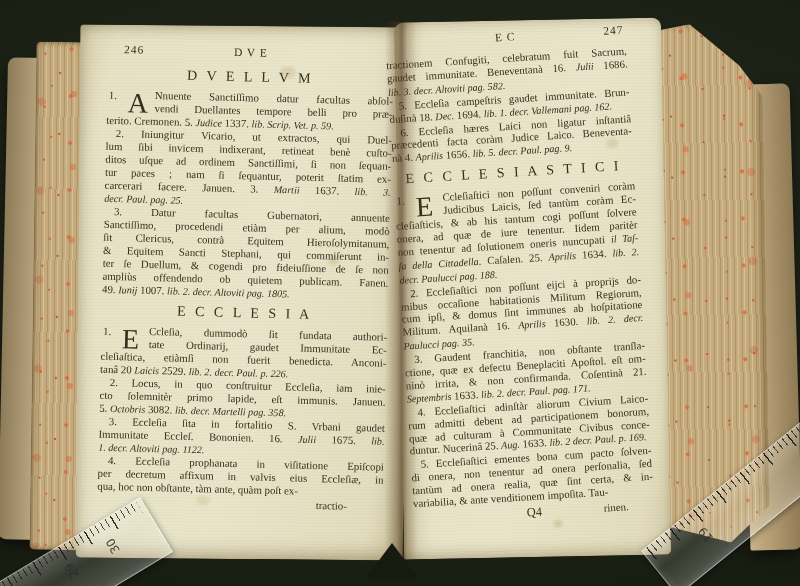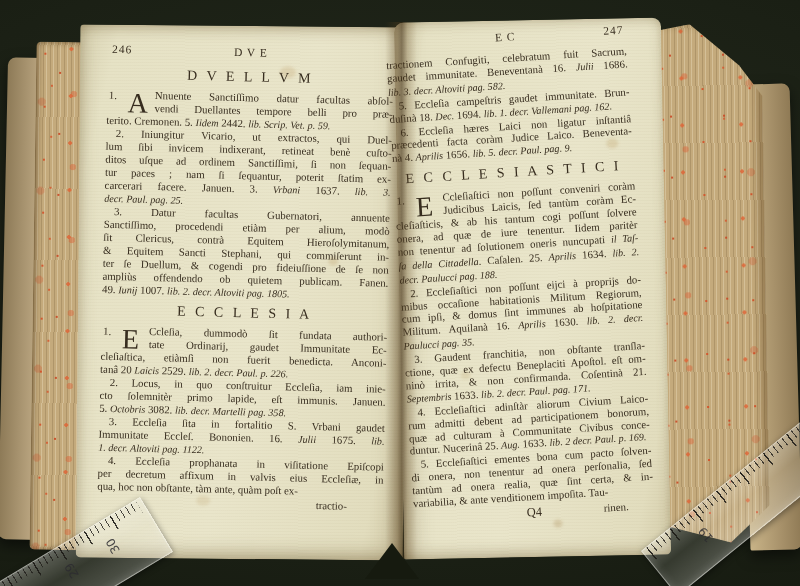"246" .headrow .pgnum-left { left: 4px -> 16px }
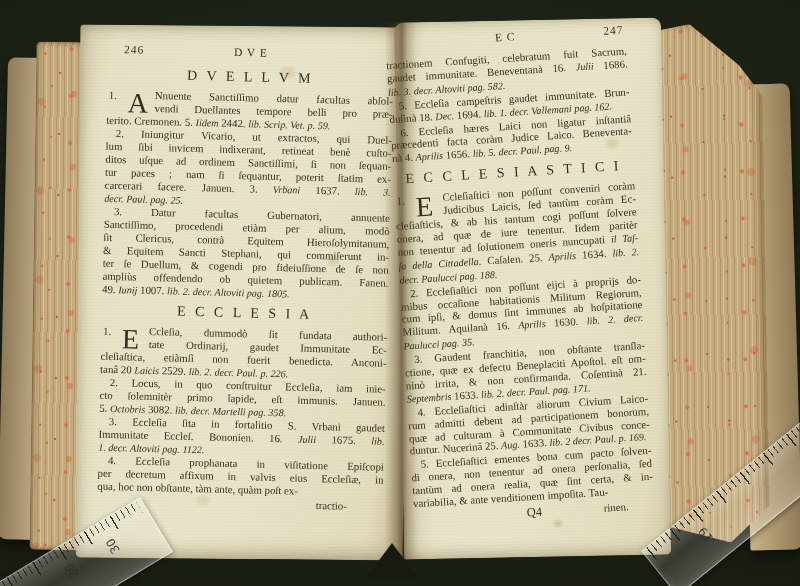"Iidem" span.it { text: Iidem -> Judice }
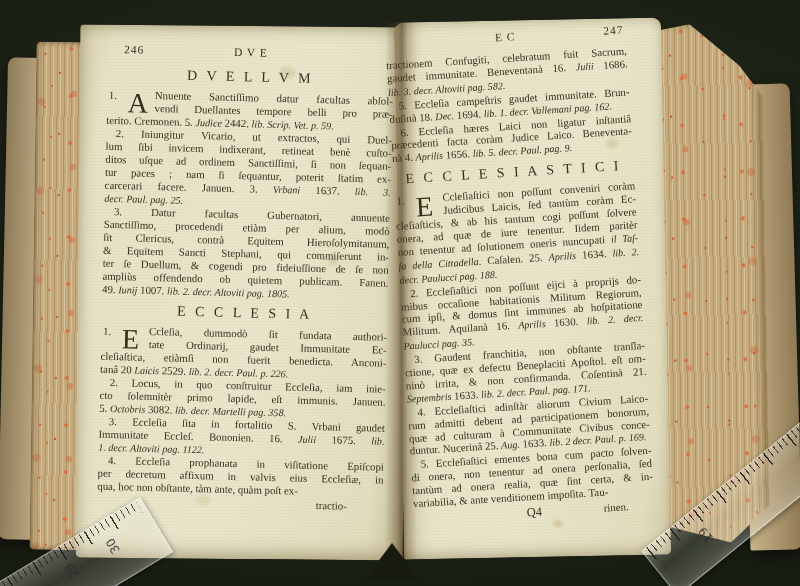"2442." span { text: 2442 -> 1337 }
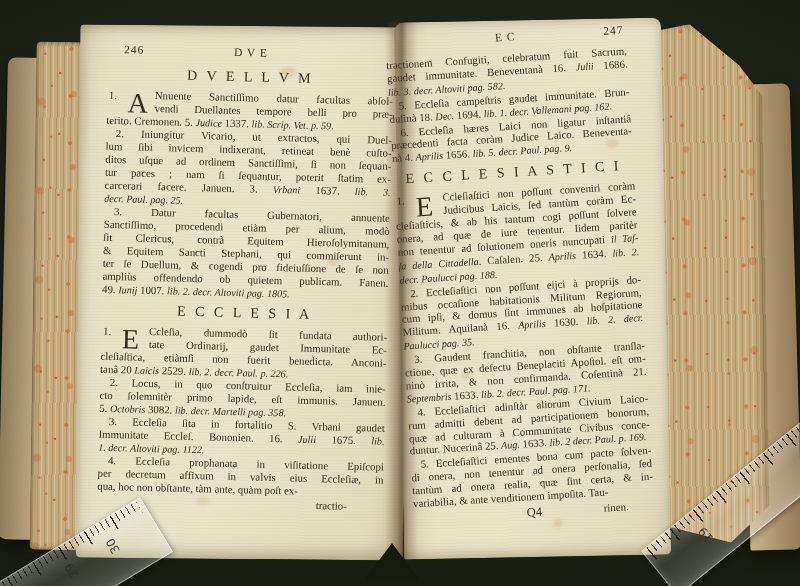"Vrbani" span.it { text: Vrbani -> Martii }
